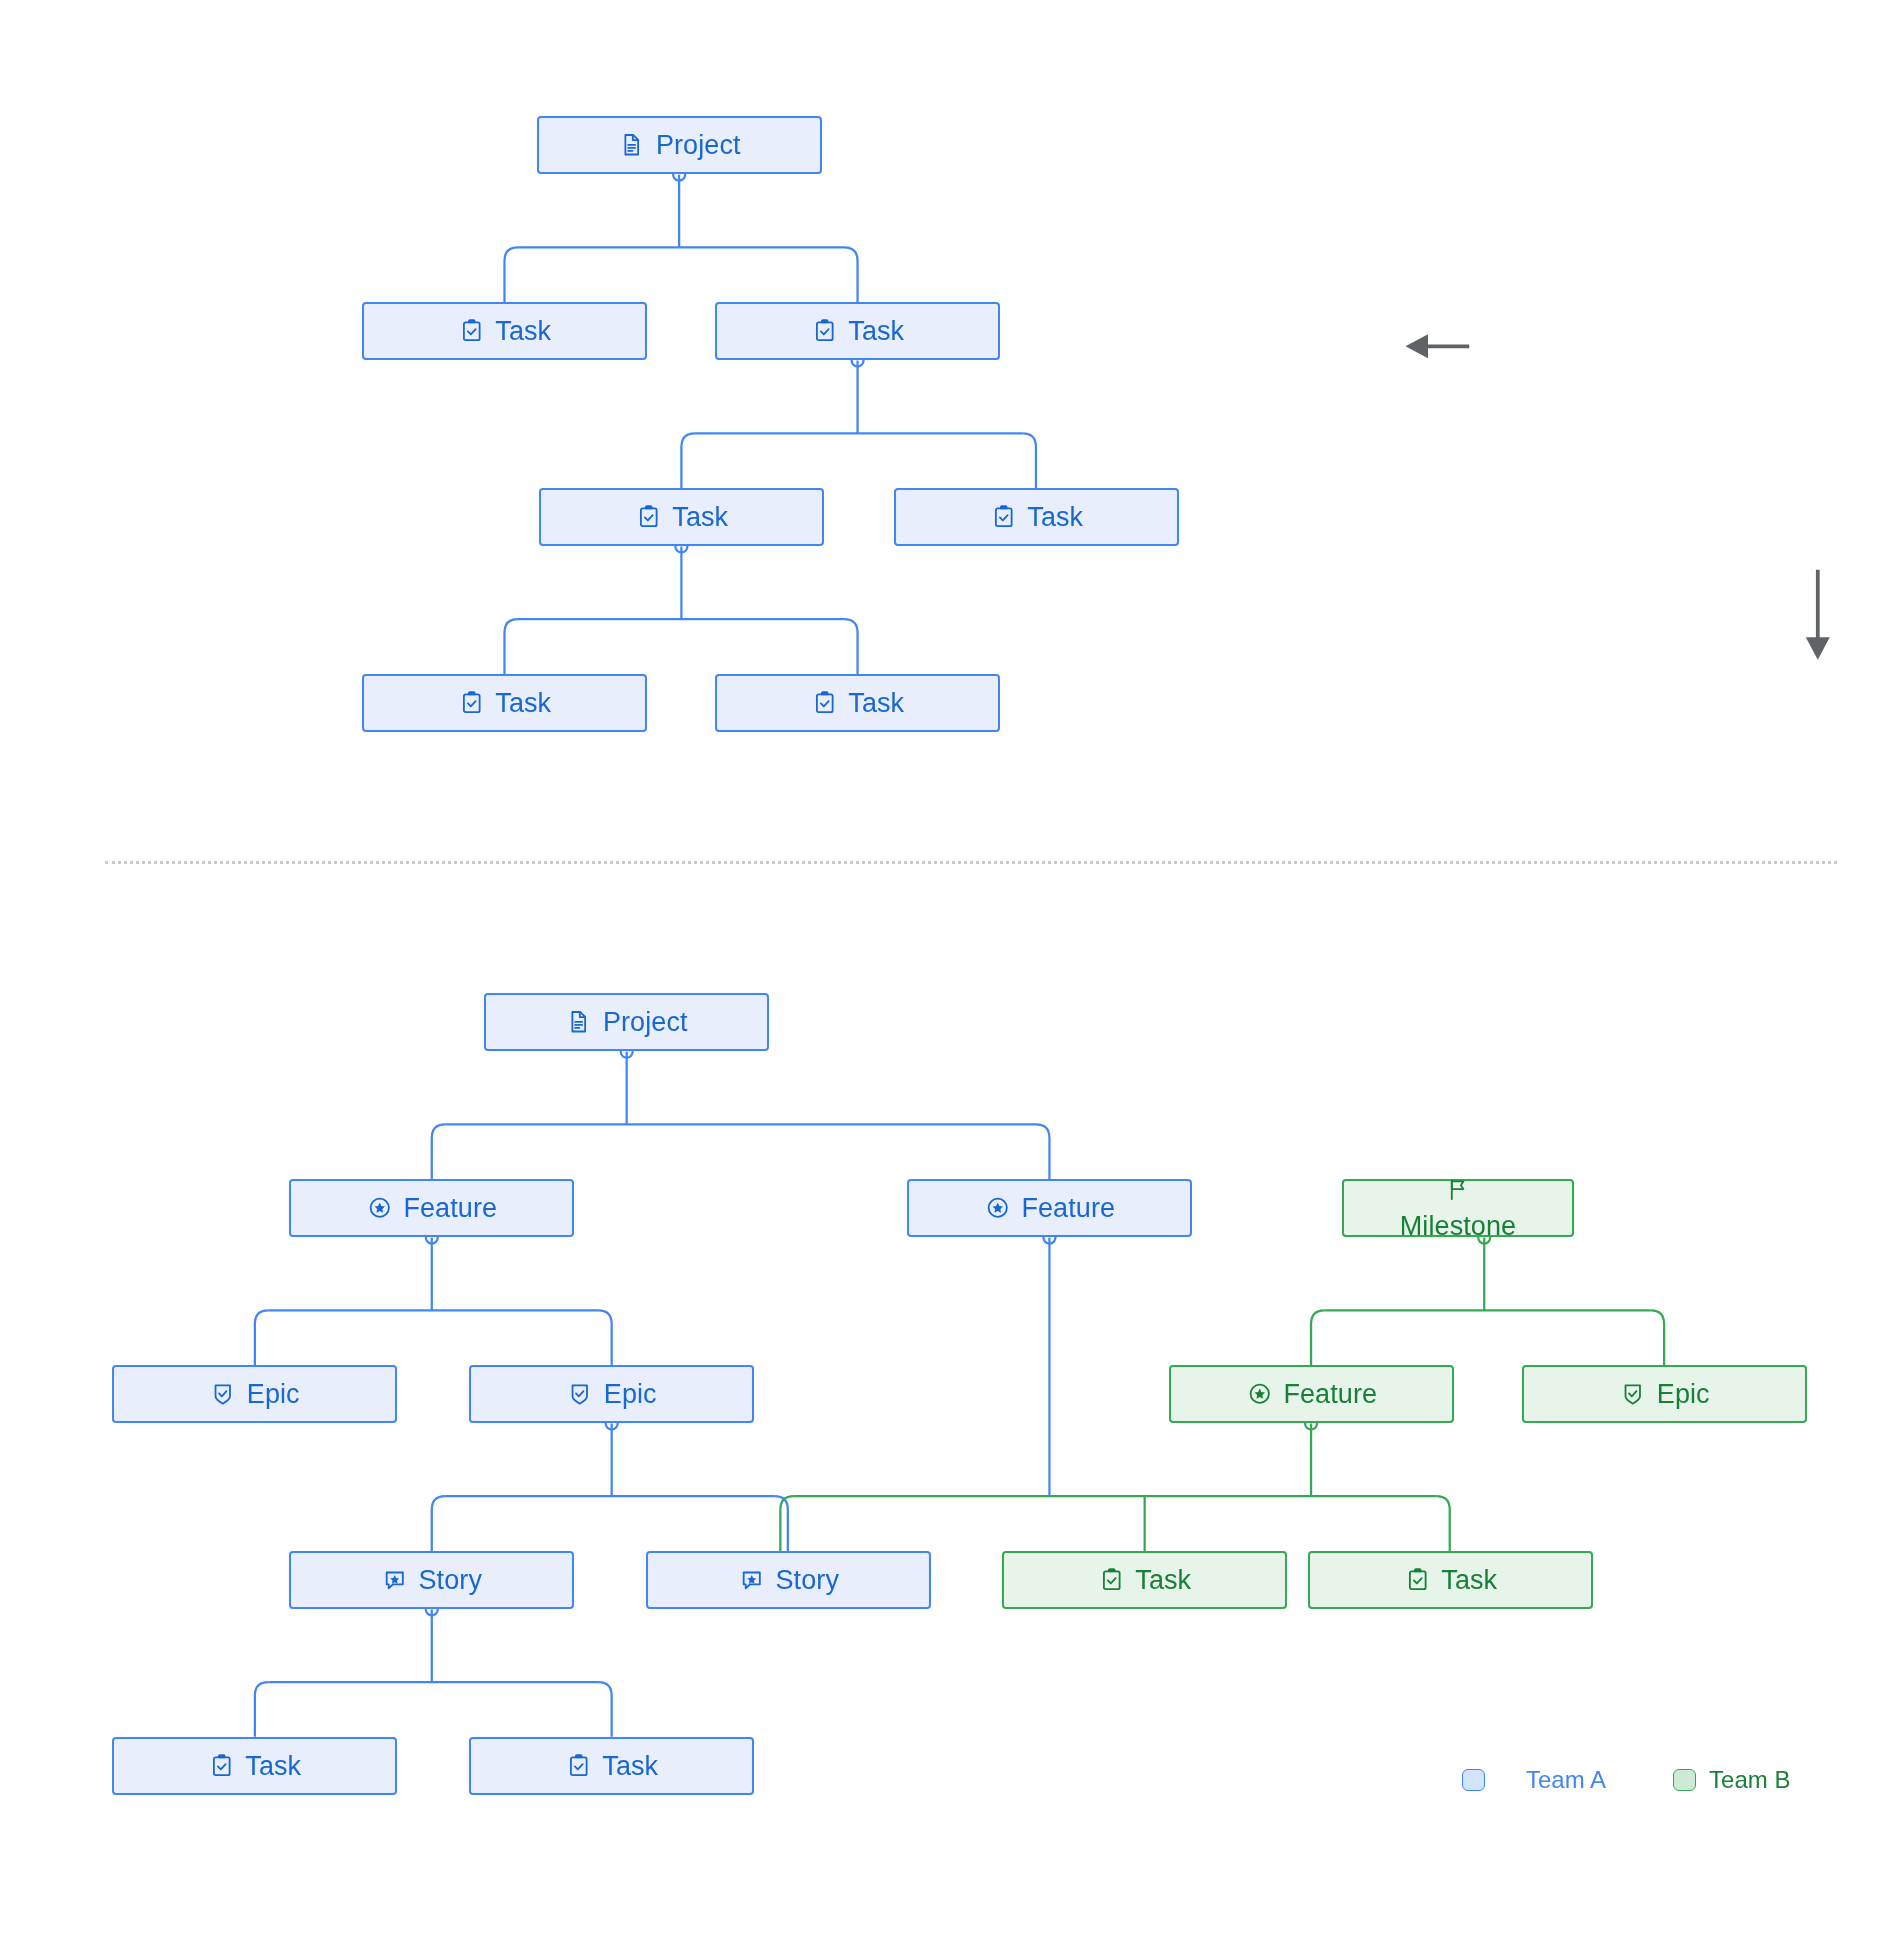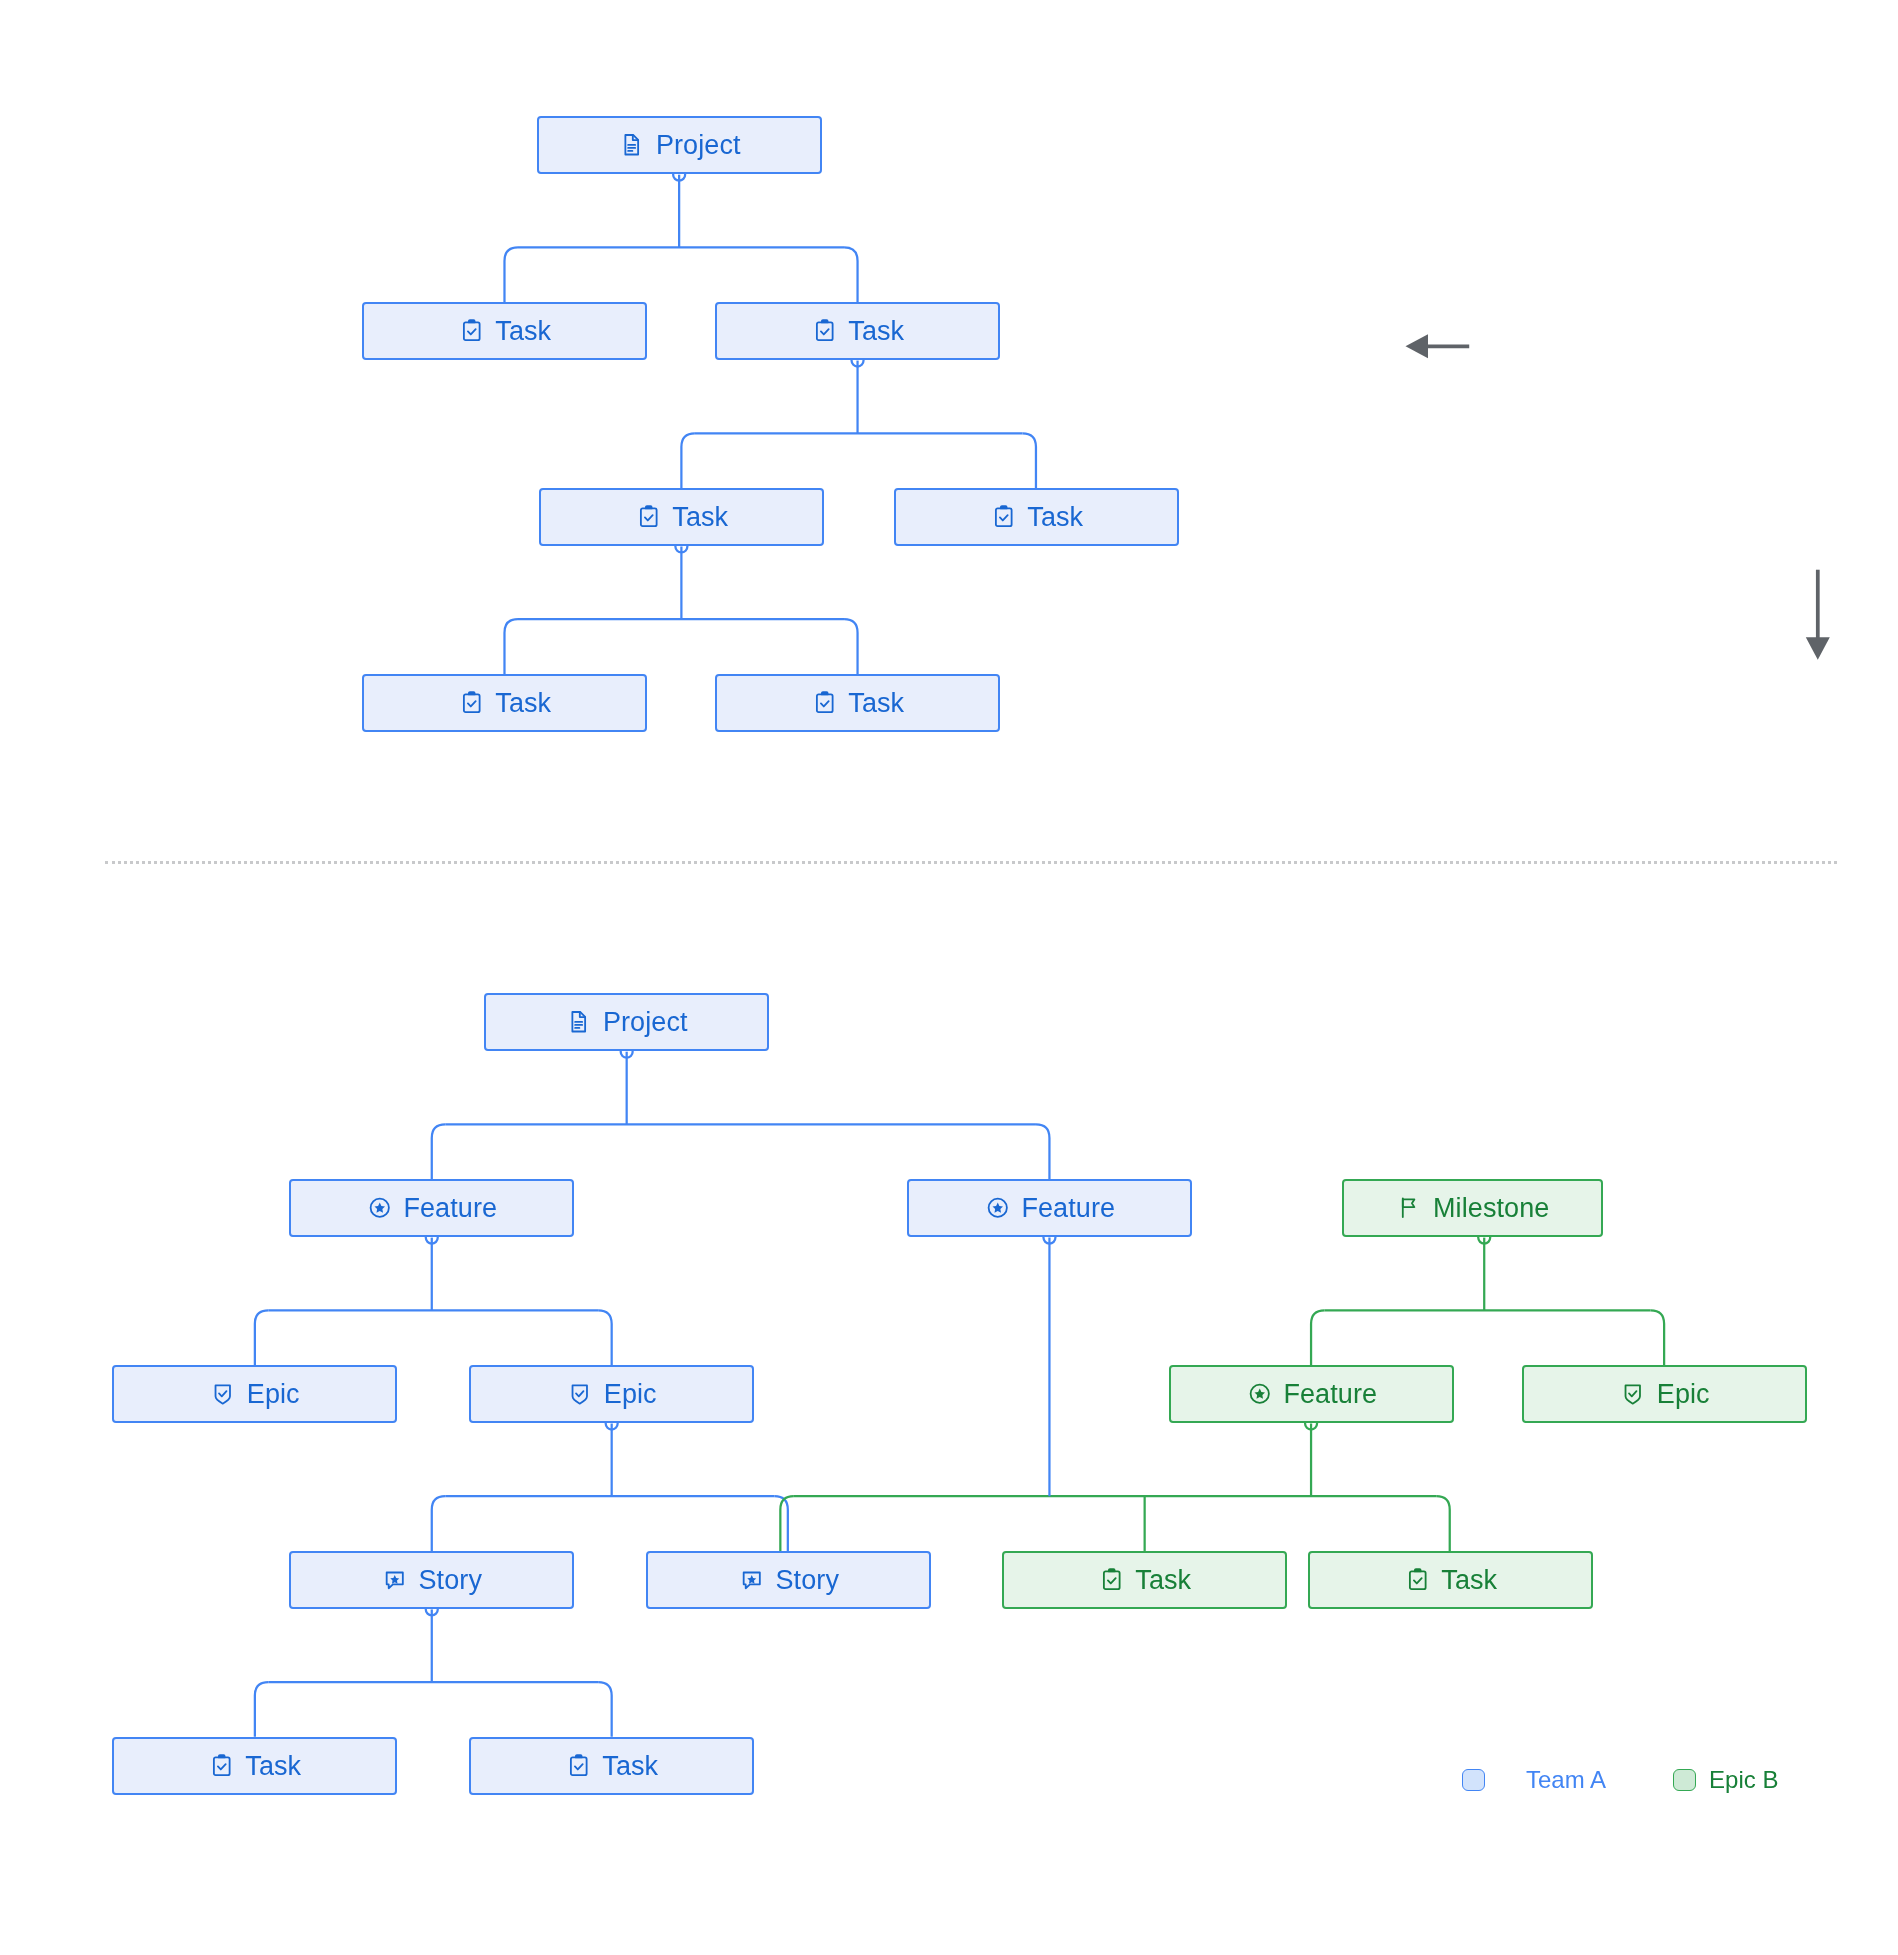"Milestone" div.node-box { flex-direction: none -> column; width: 261px -> 232px }
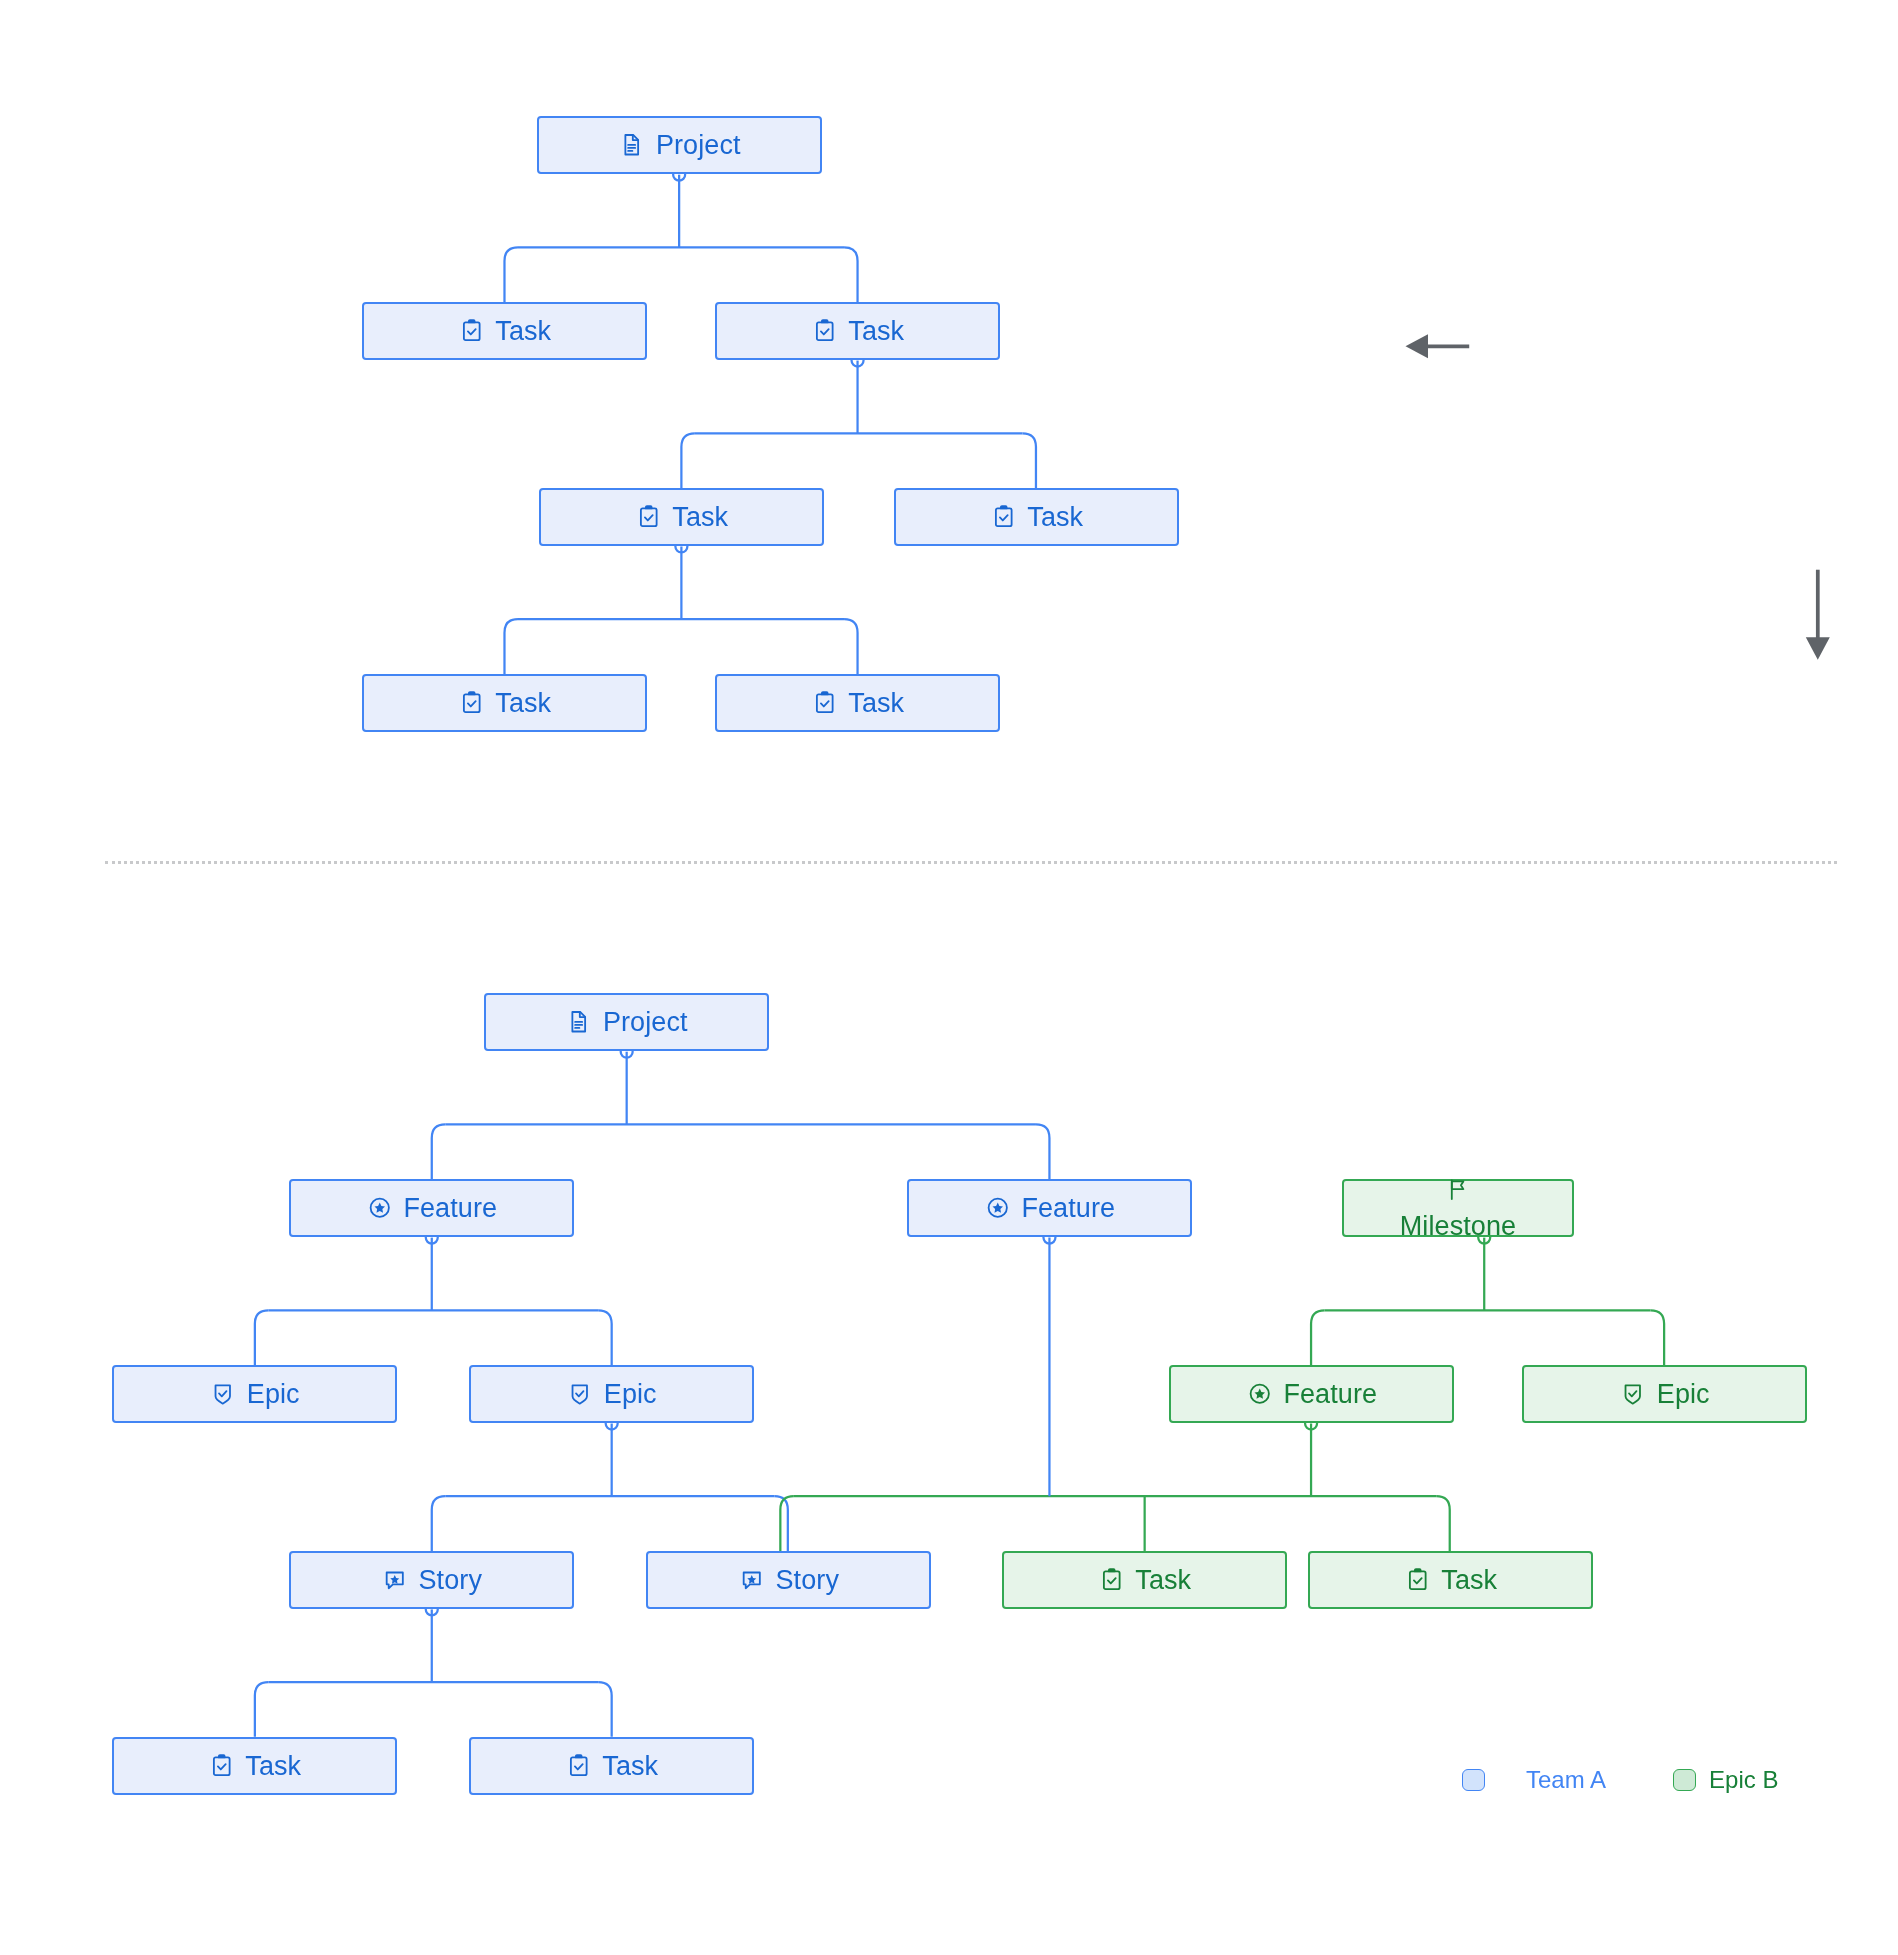"Epic B" span.legend-text { text: Epic -> Team }
